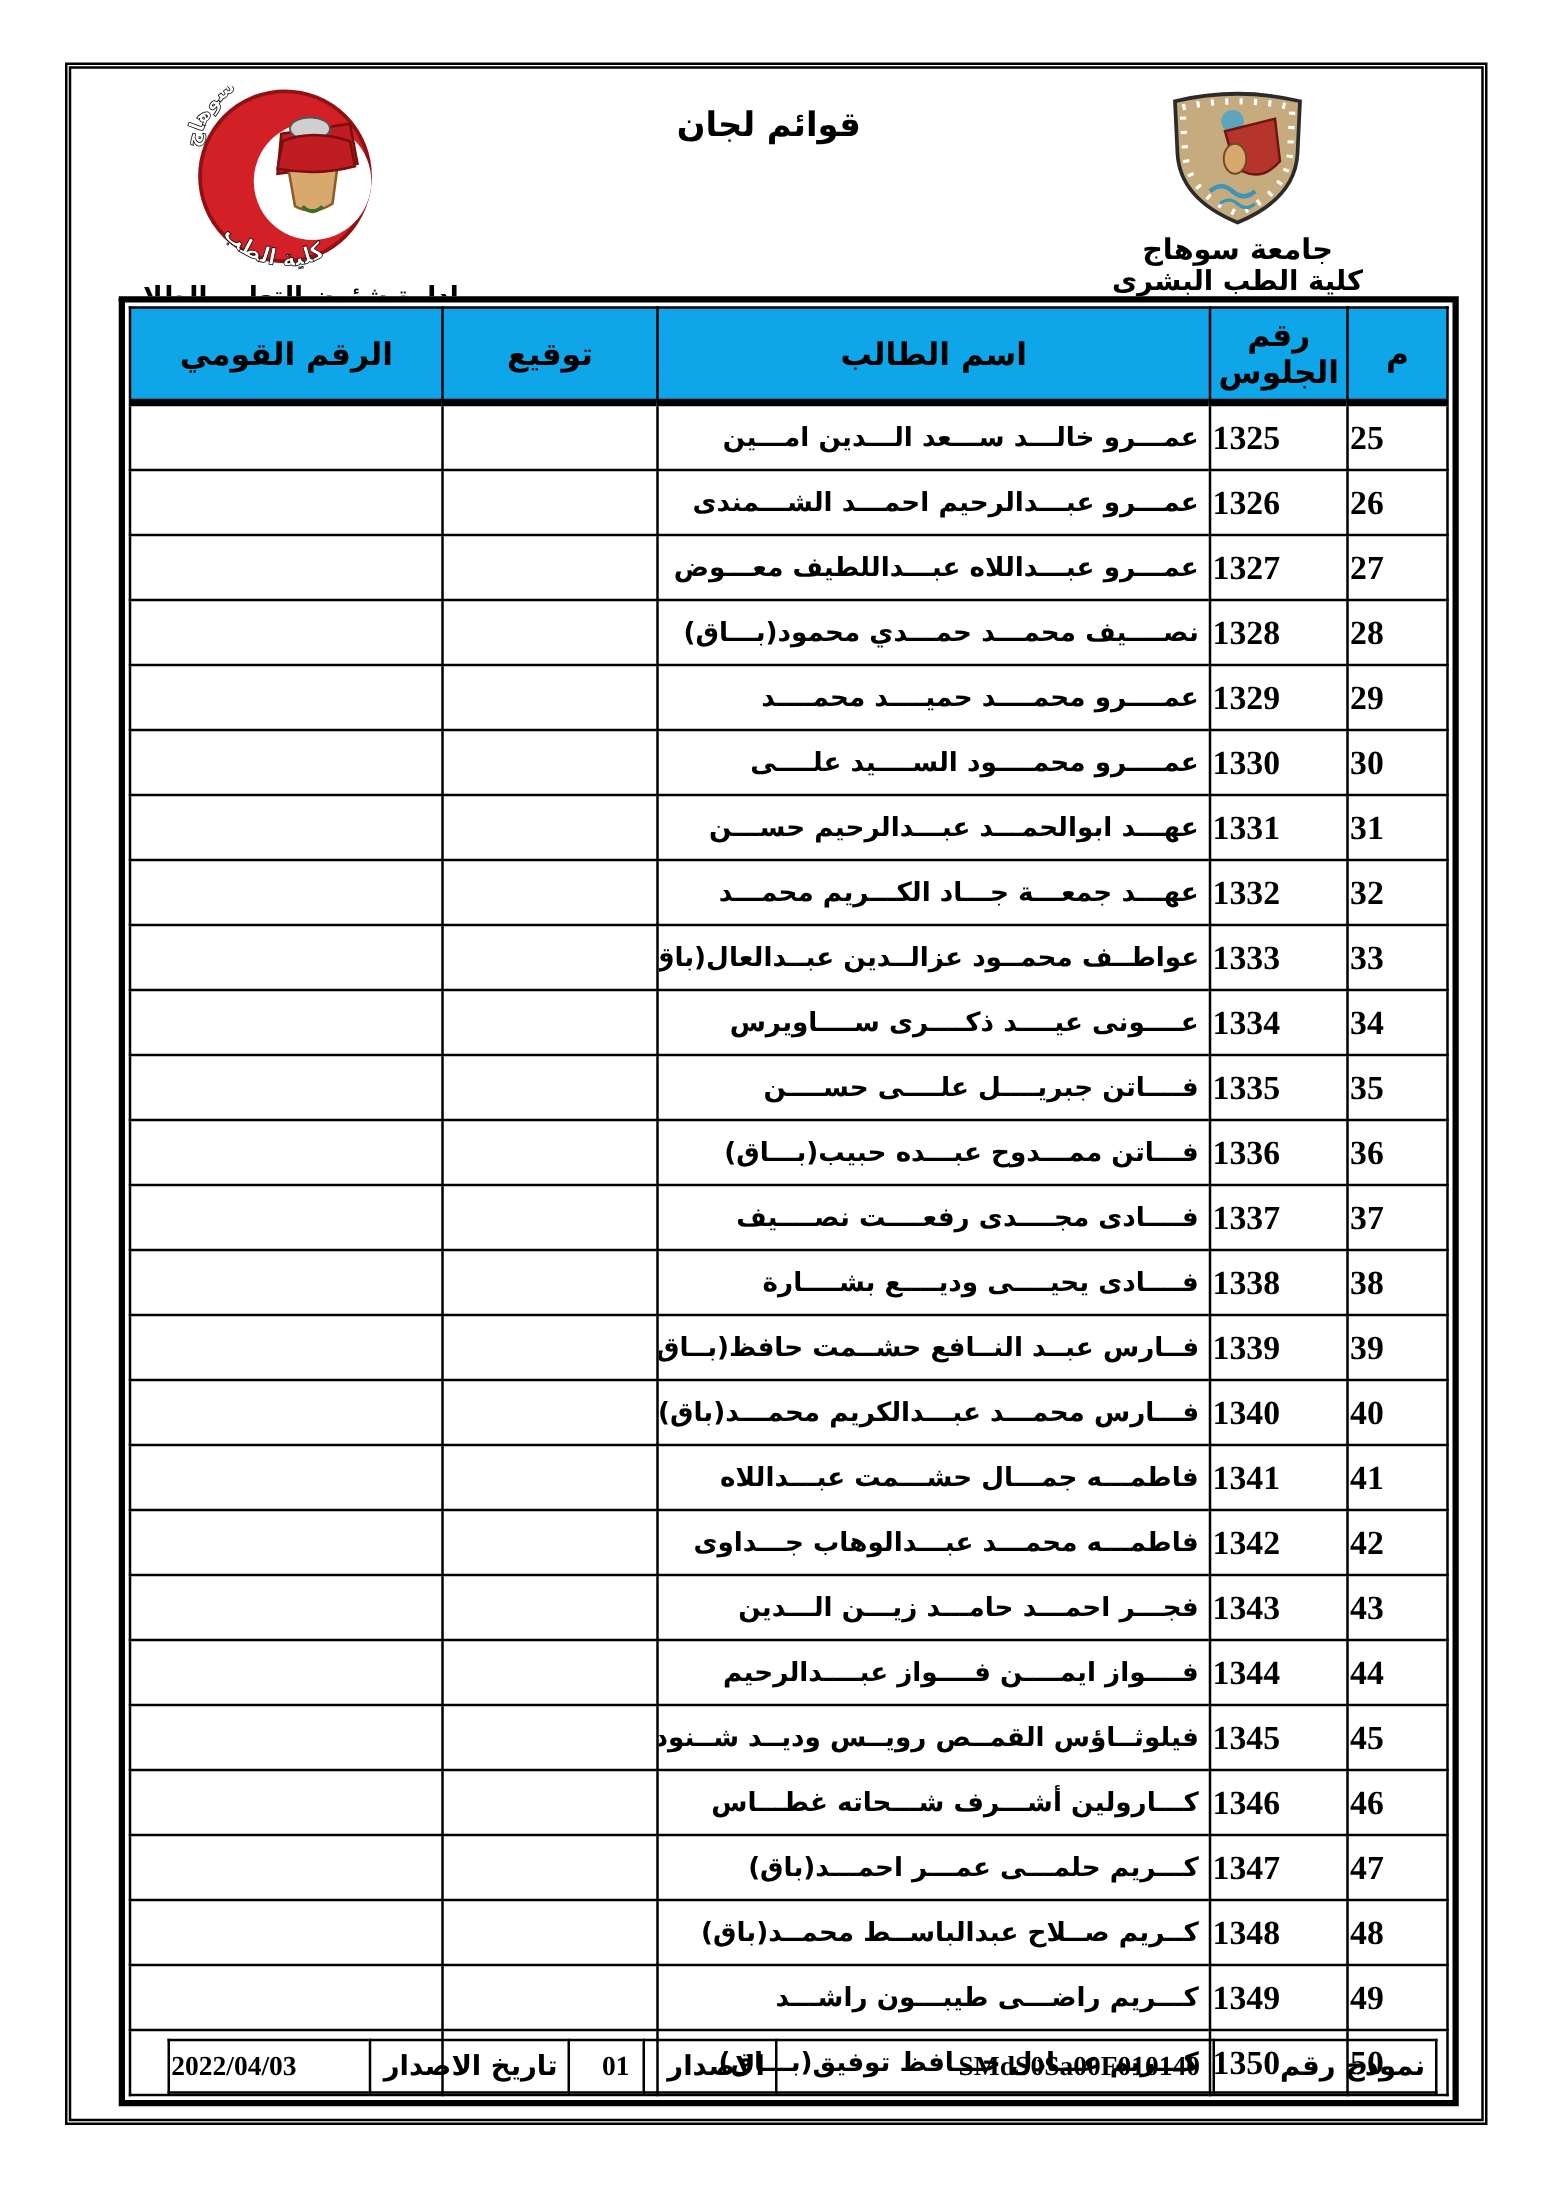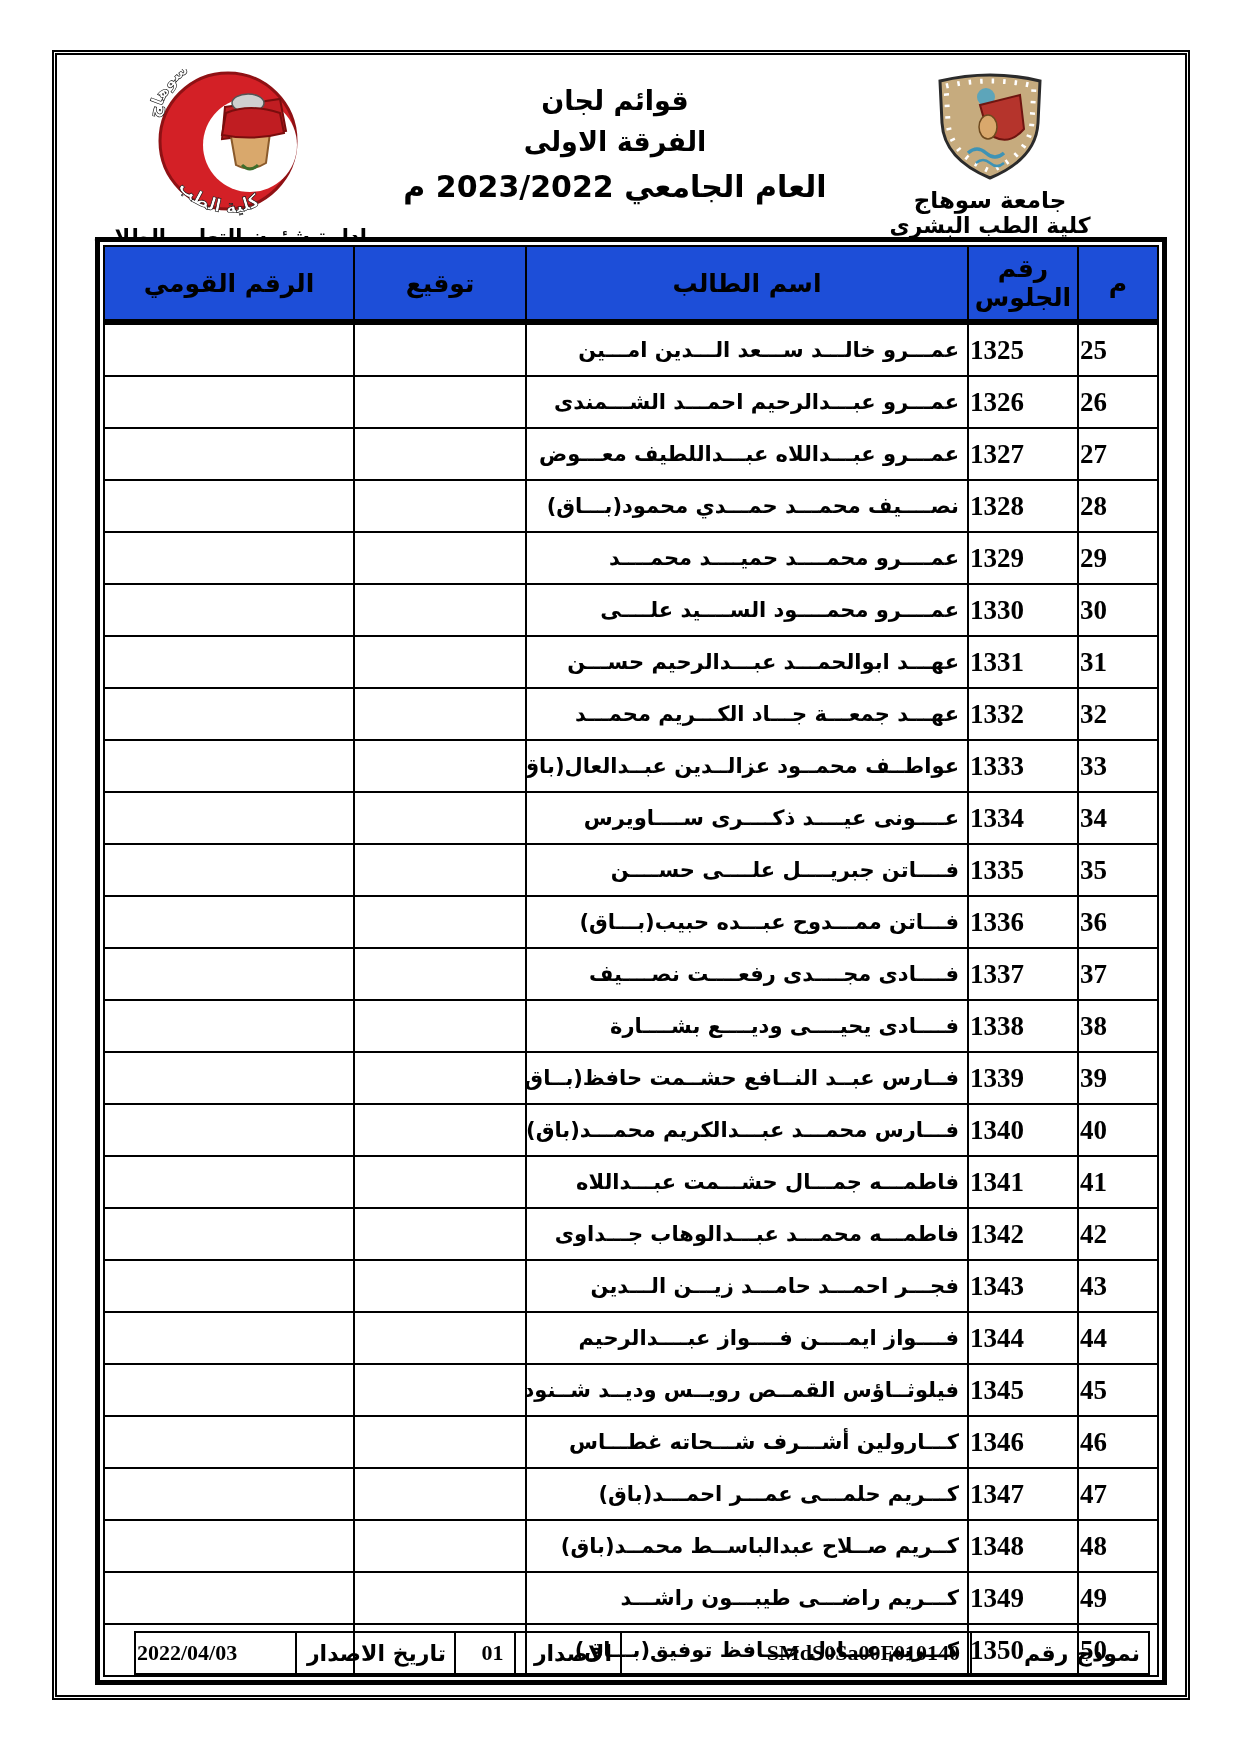"الفرقة الاولى" div.title-2 { html: <div>الفرقة الاولى</div> -> none }
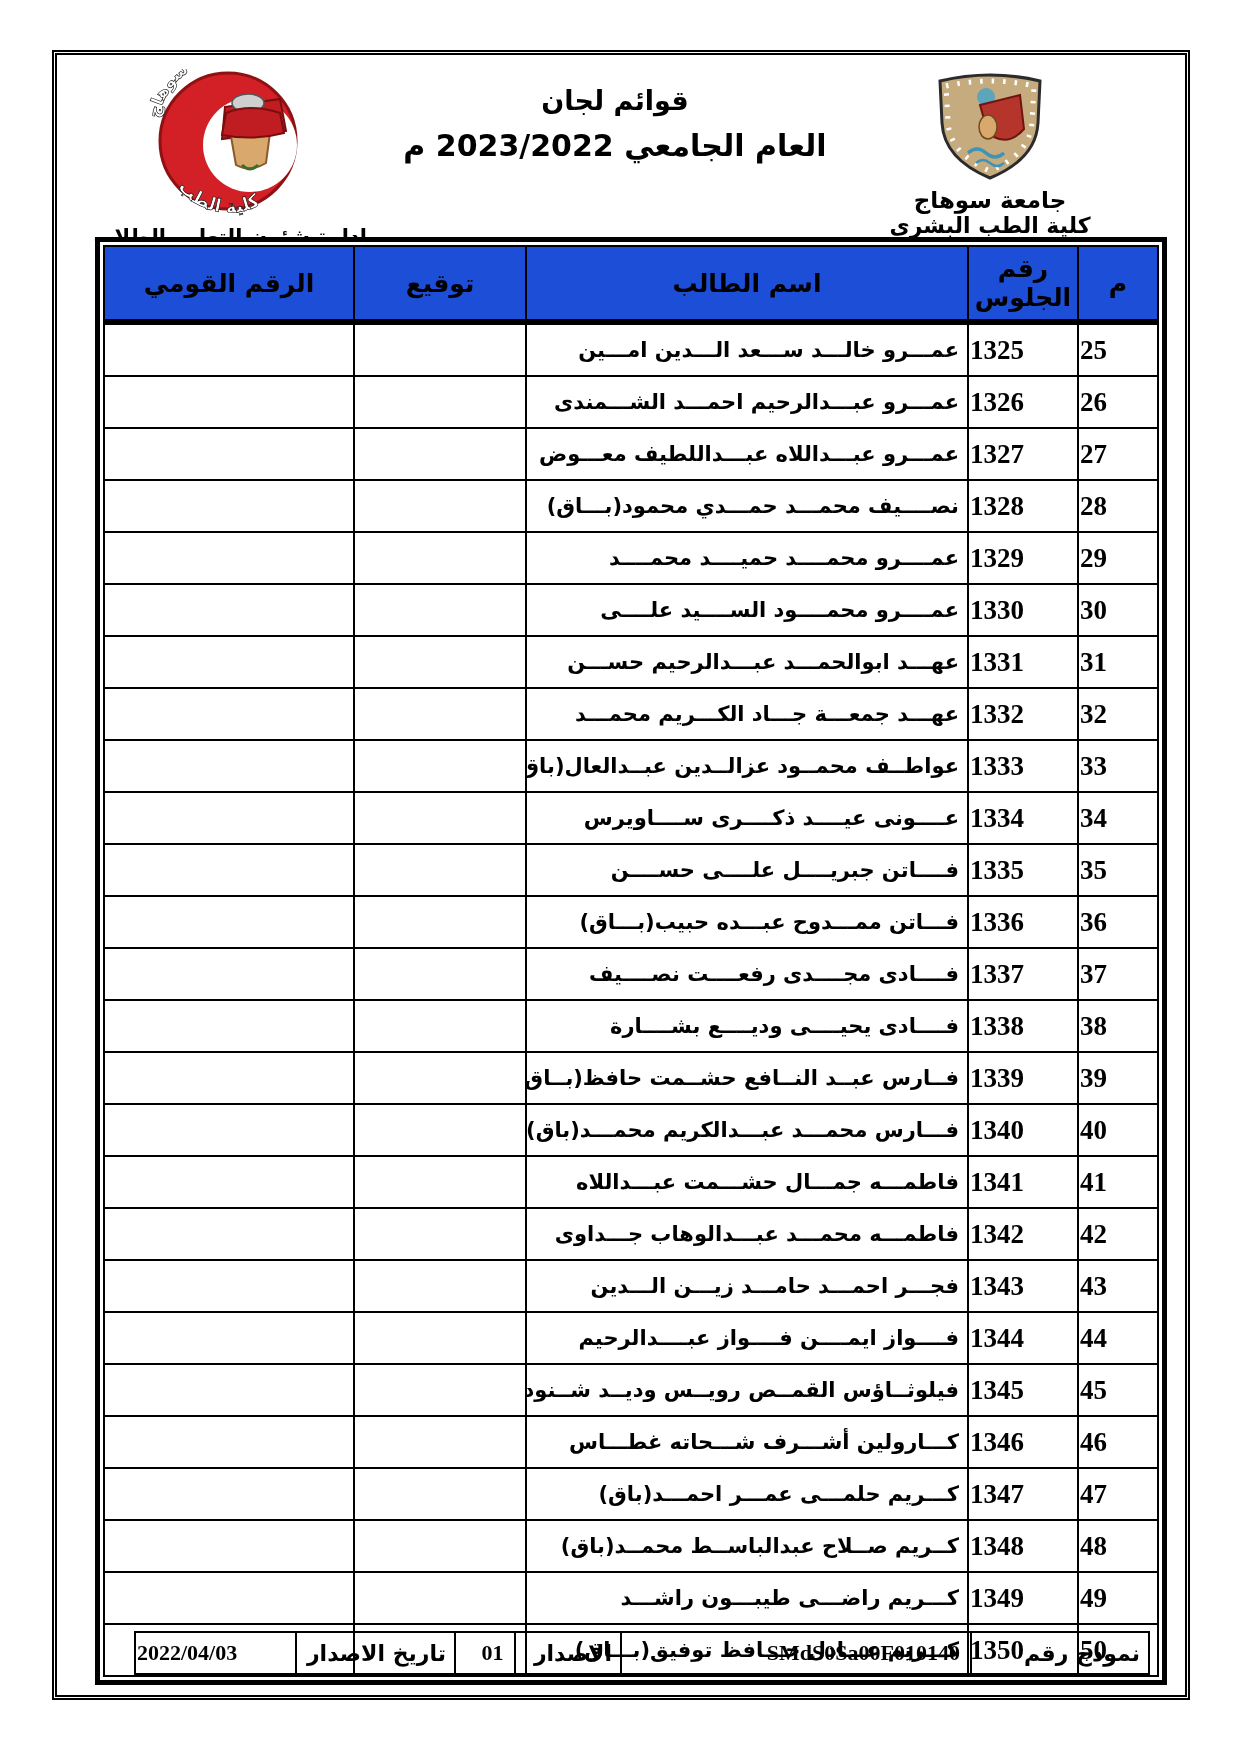"العام الجامعي 2023/2022 م" div.title-3 { html: <div>العام الجامعي 2023/2022 م</div> -> none }
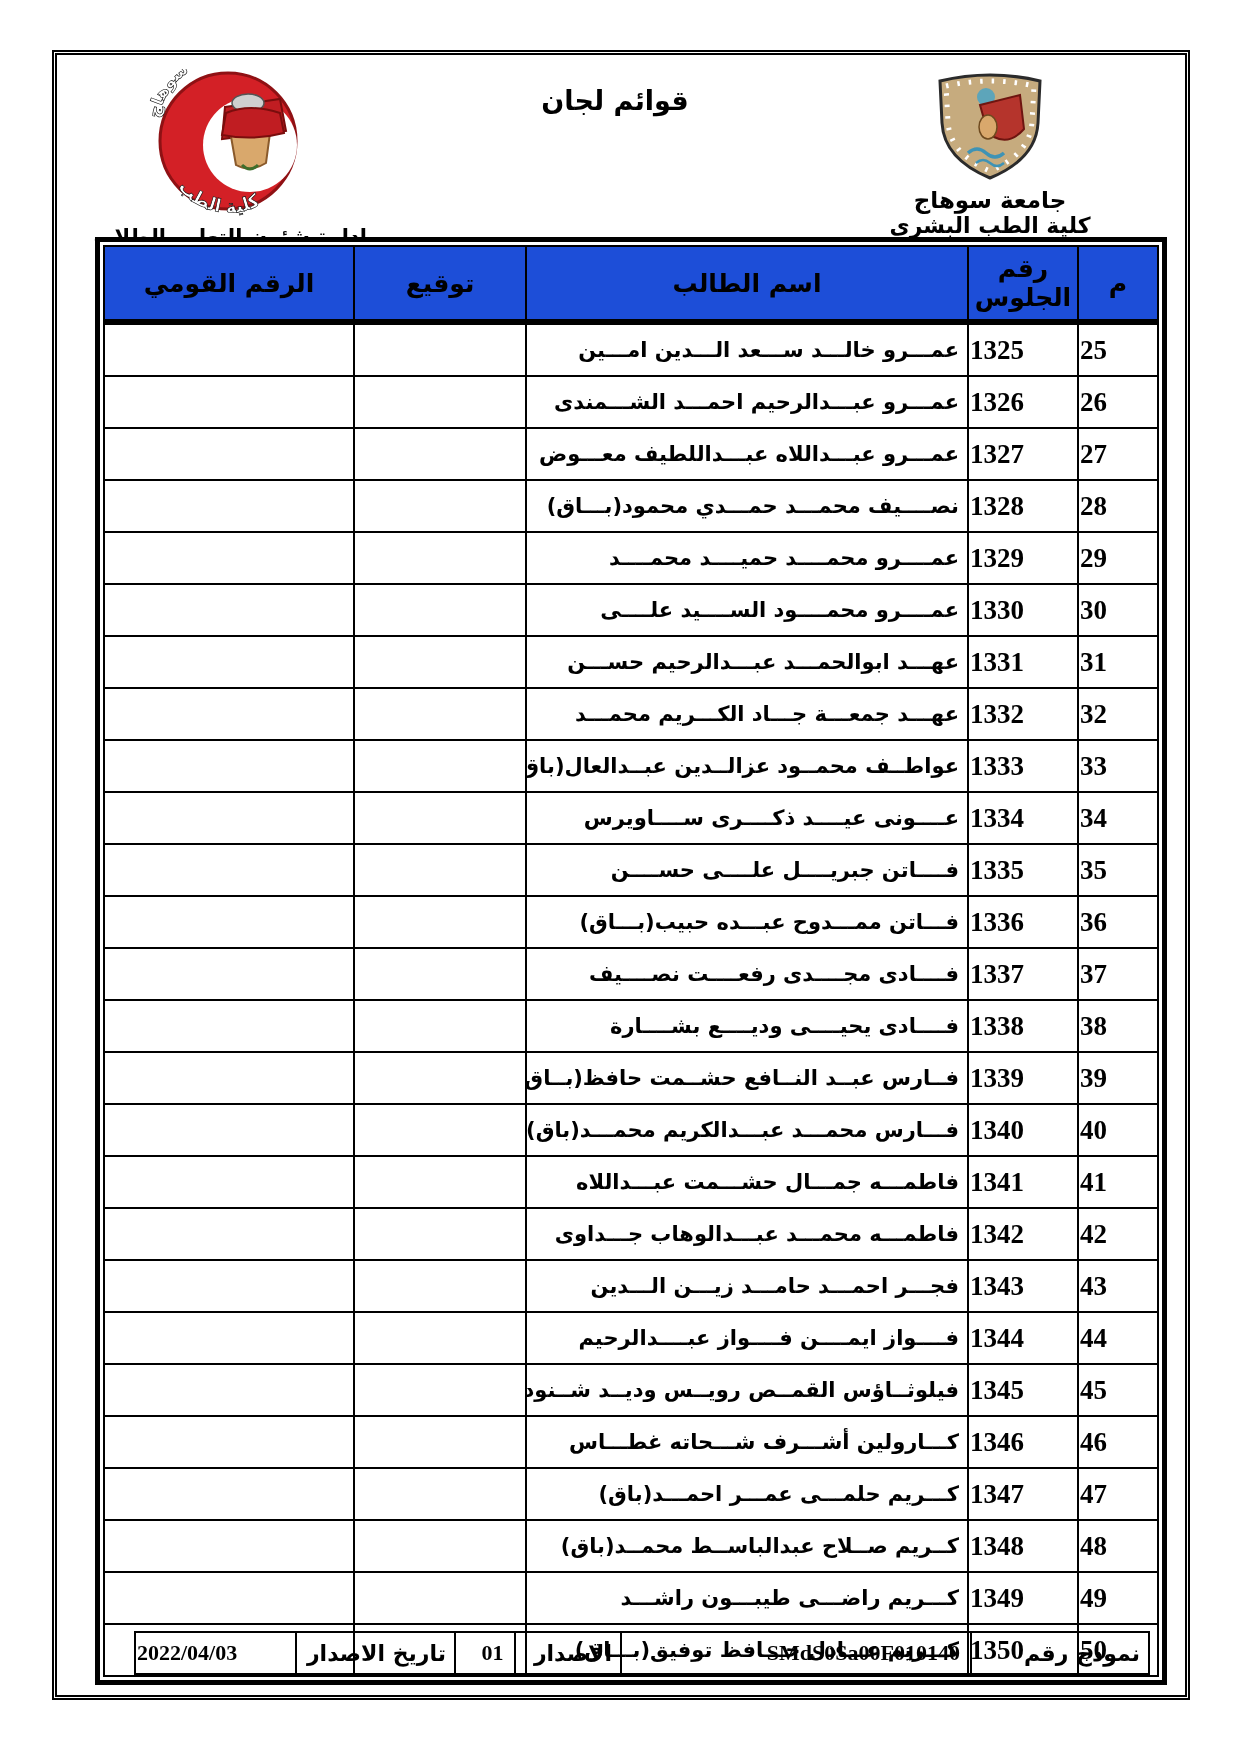"الرقم القومي" table.main th { background: #1d4ed8 -> #0ea5e9 }
